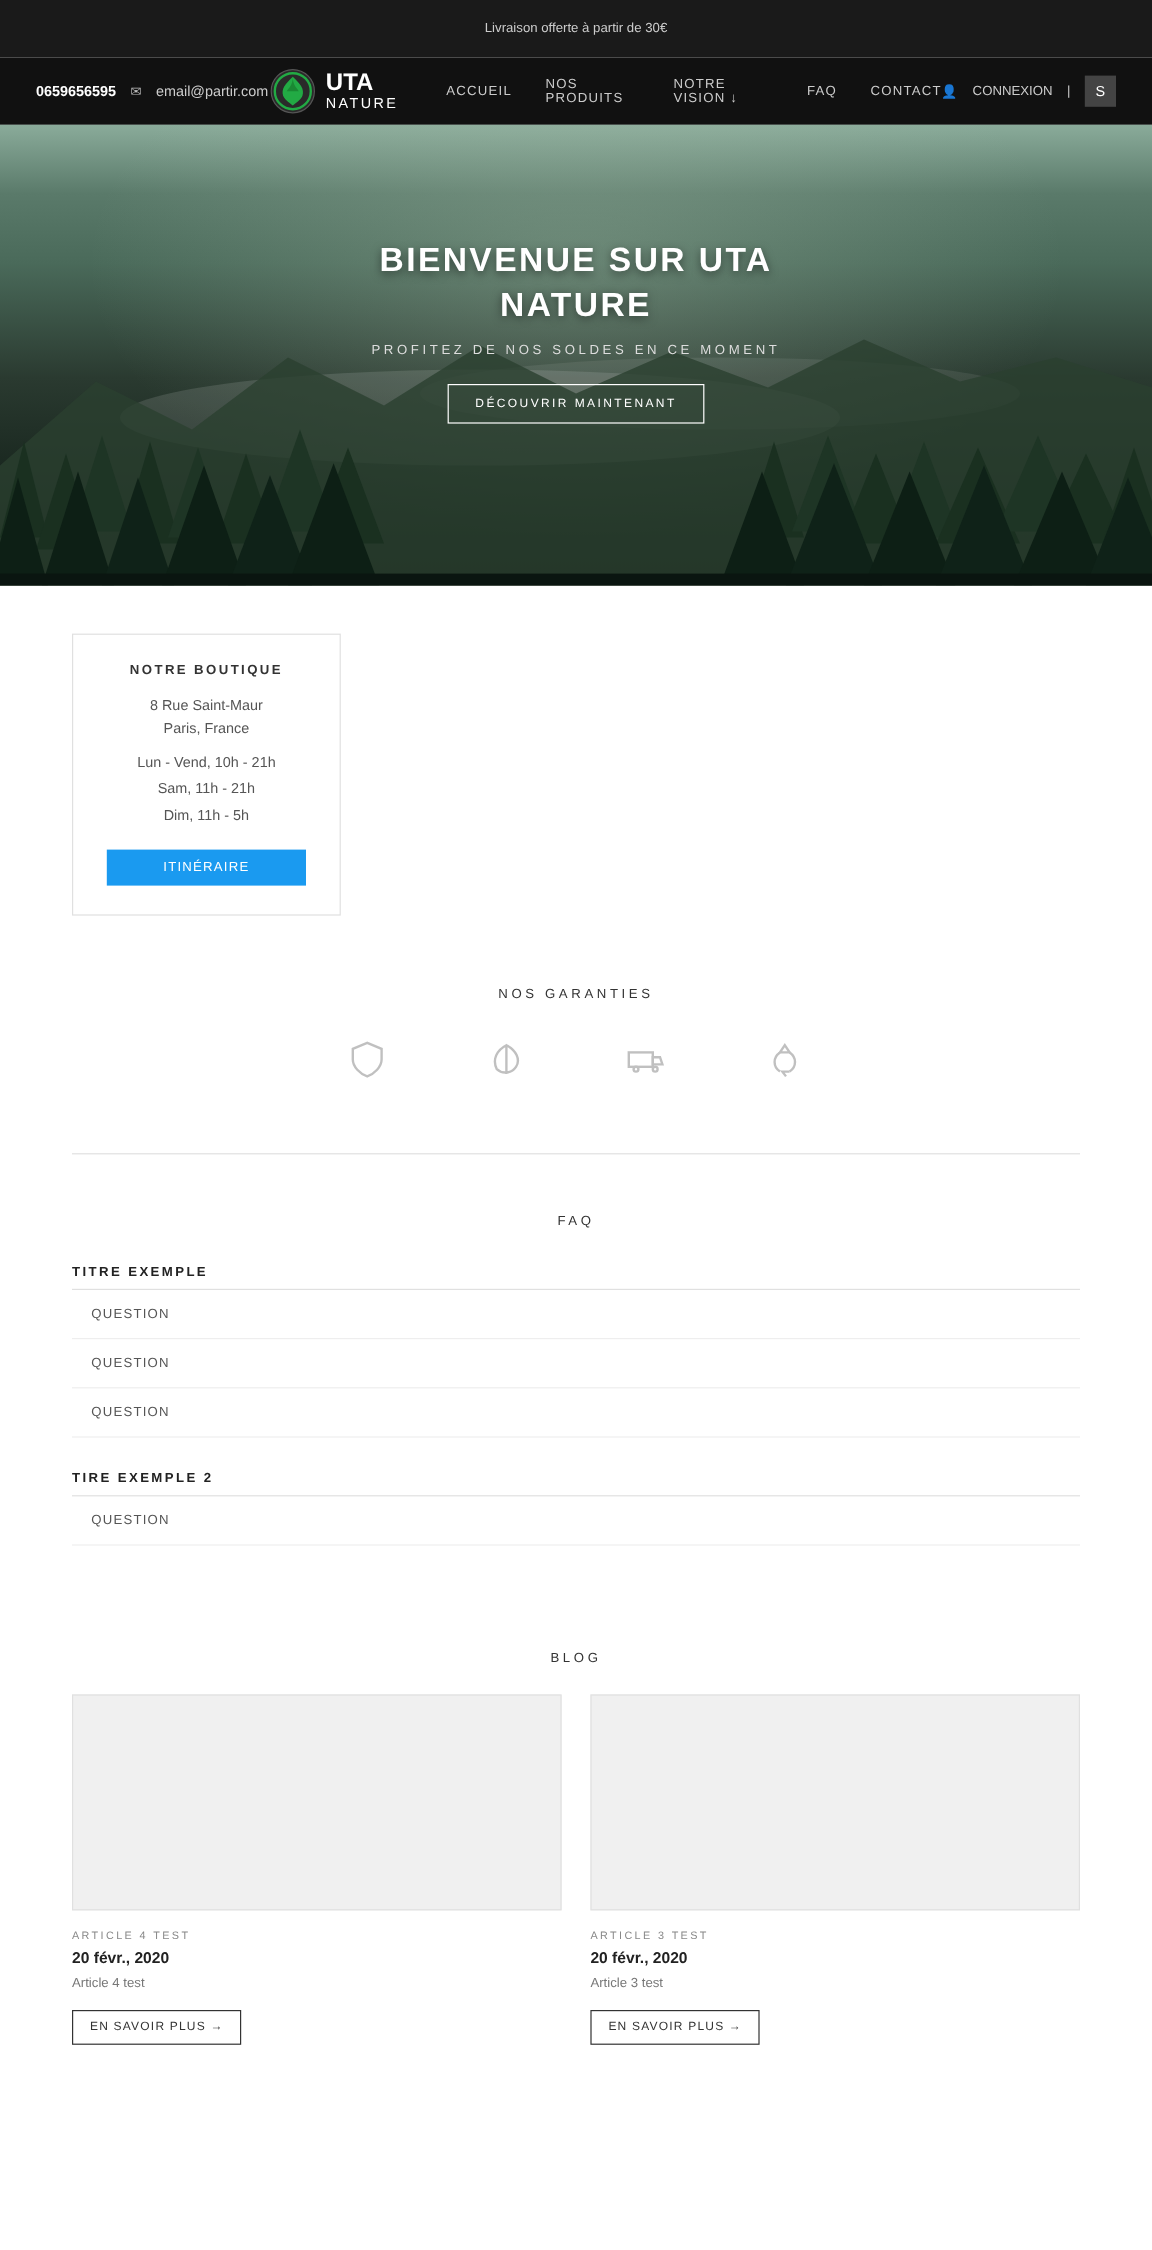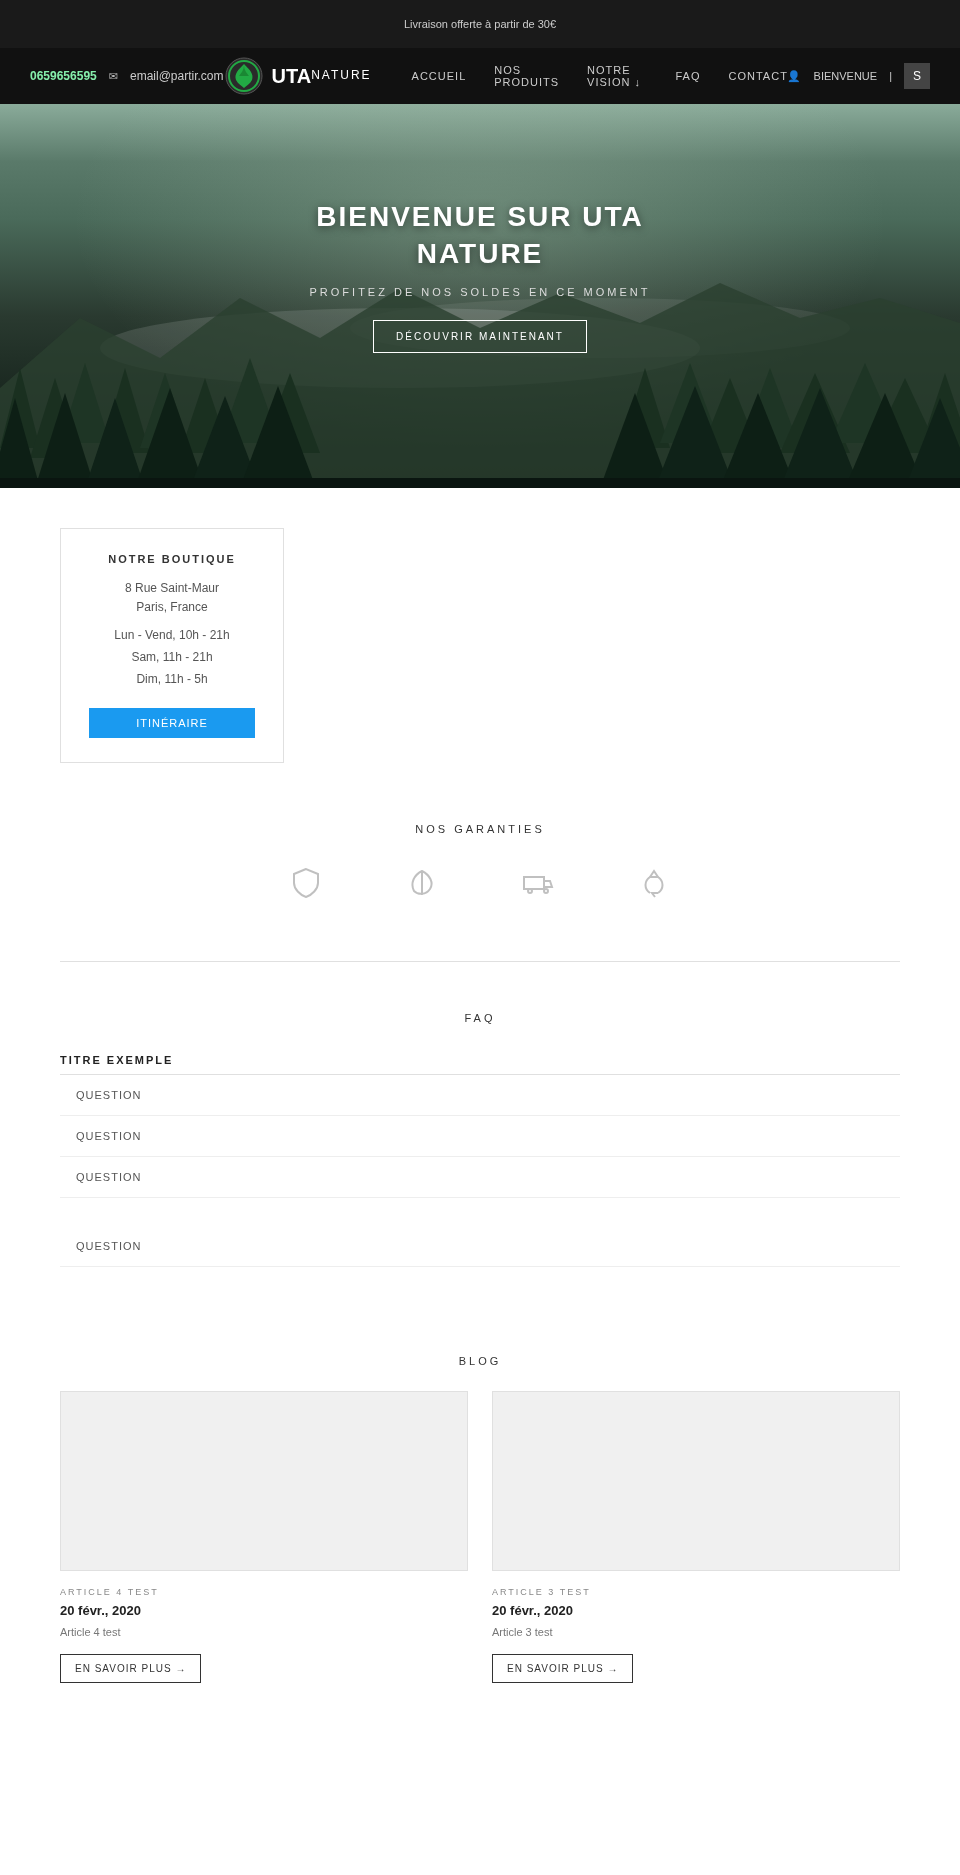"0659656595" .header-left .phone { color: #86efac -> #ffffff }
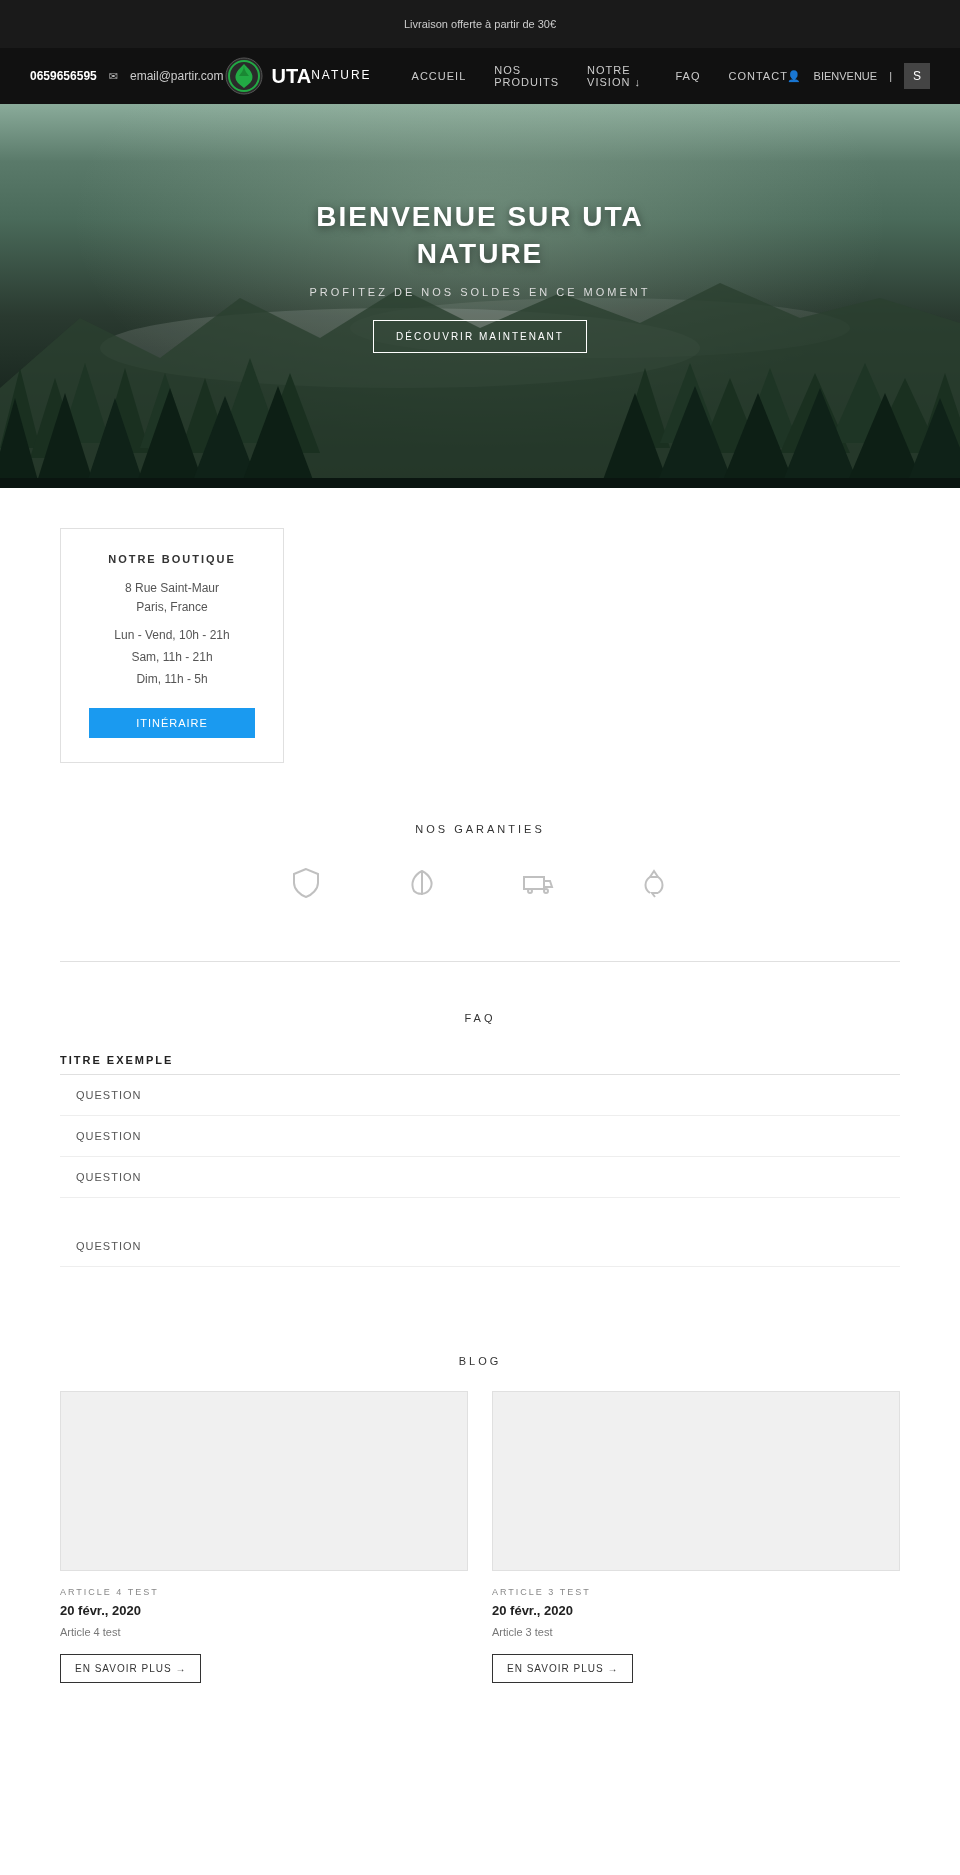"UTA" .logo-text { align-items: center -> none; flex-direction: row -> column }
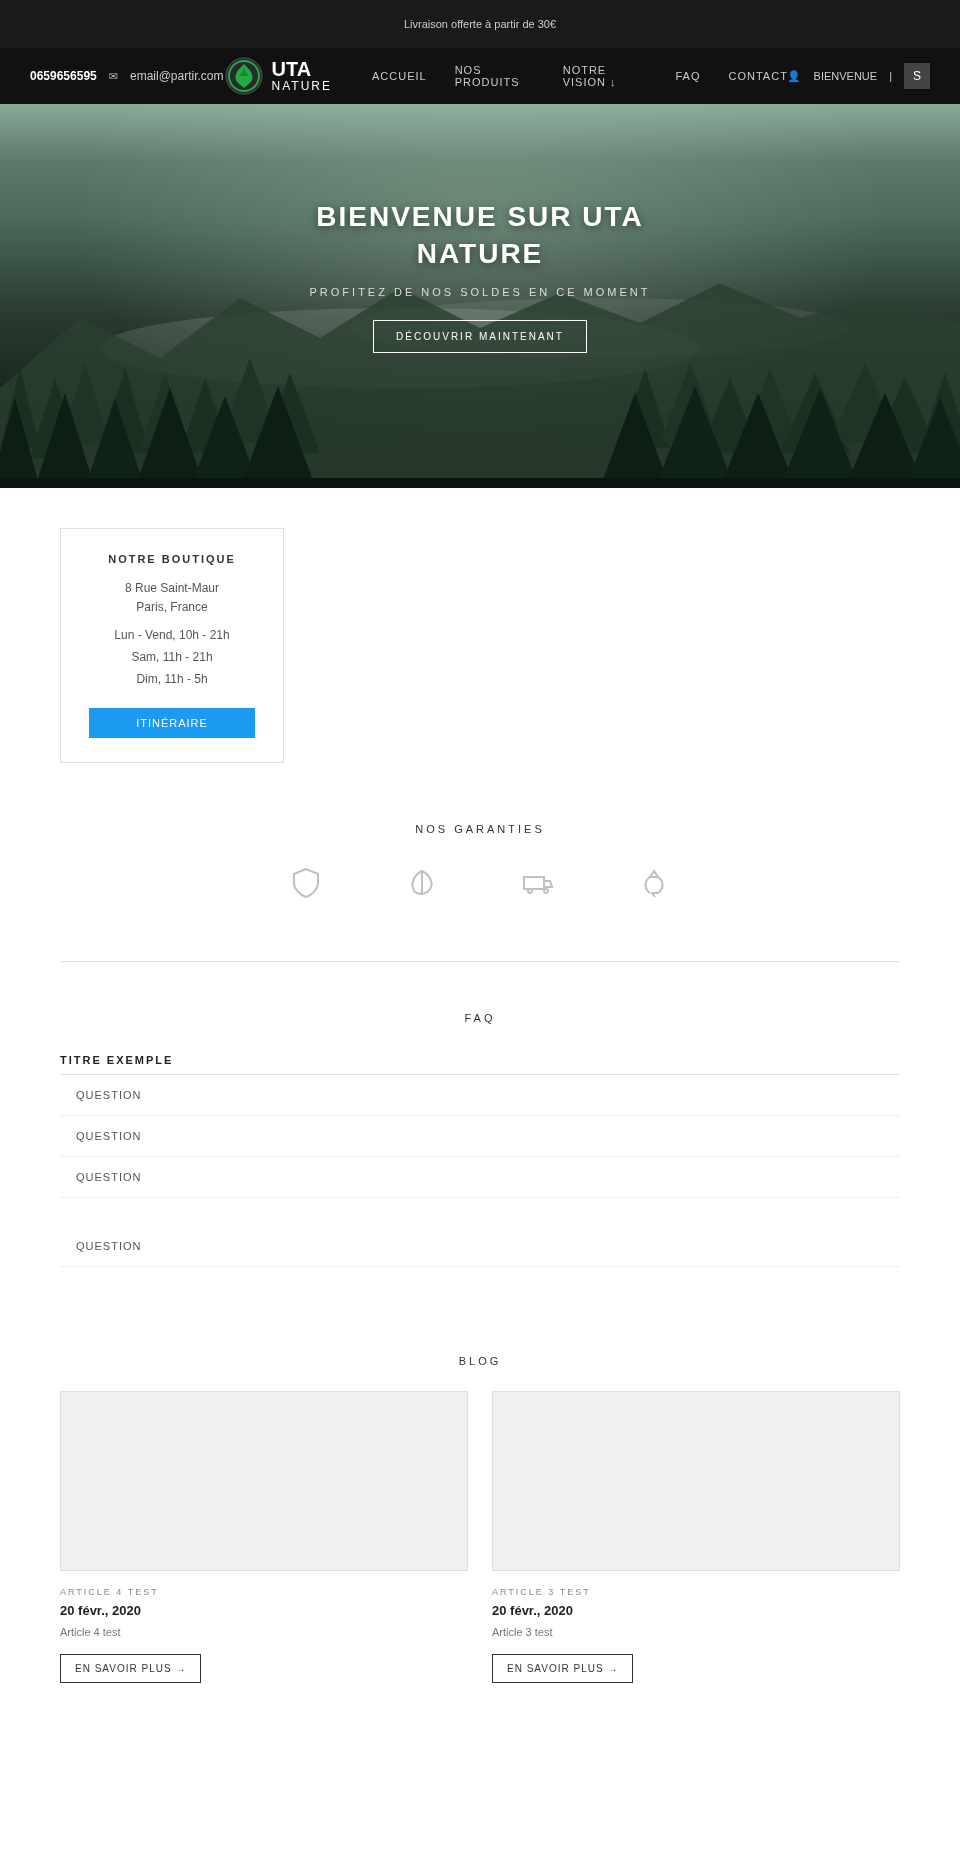"BIENVENUE" span { text: BIENVENUE -> CONNEXION }
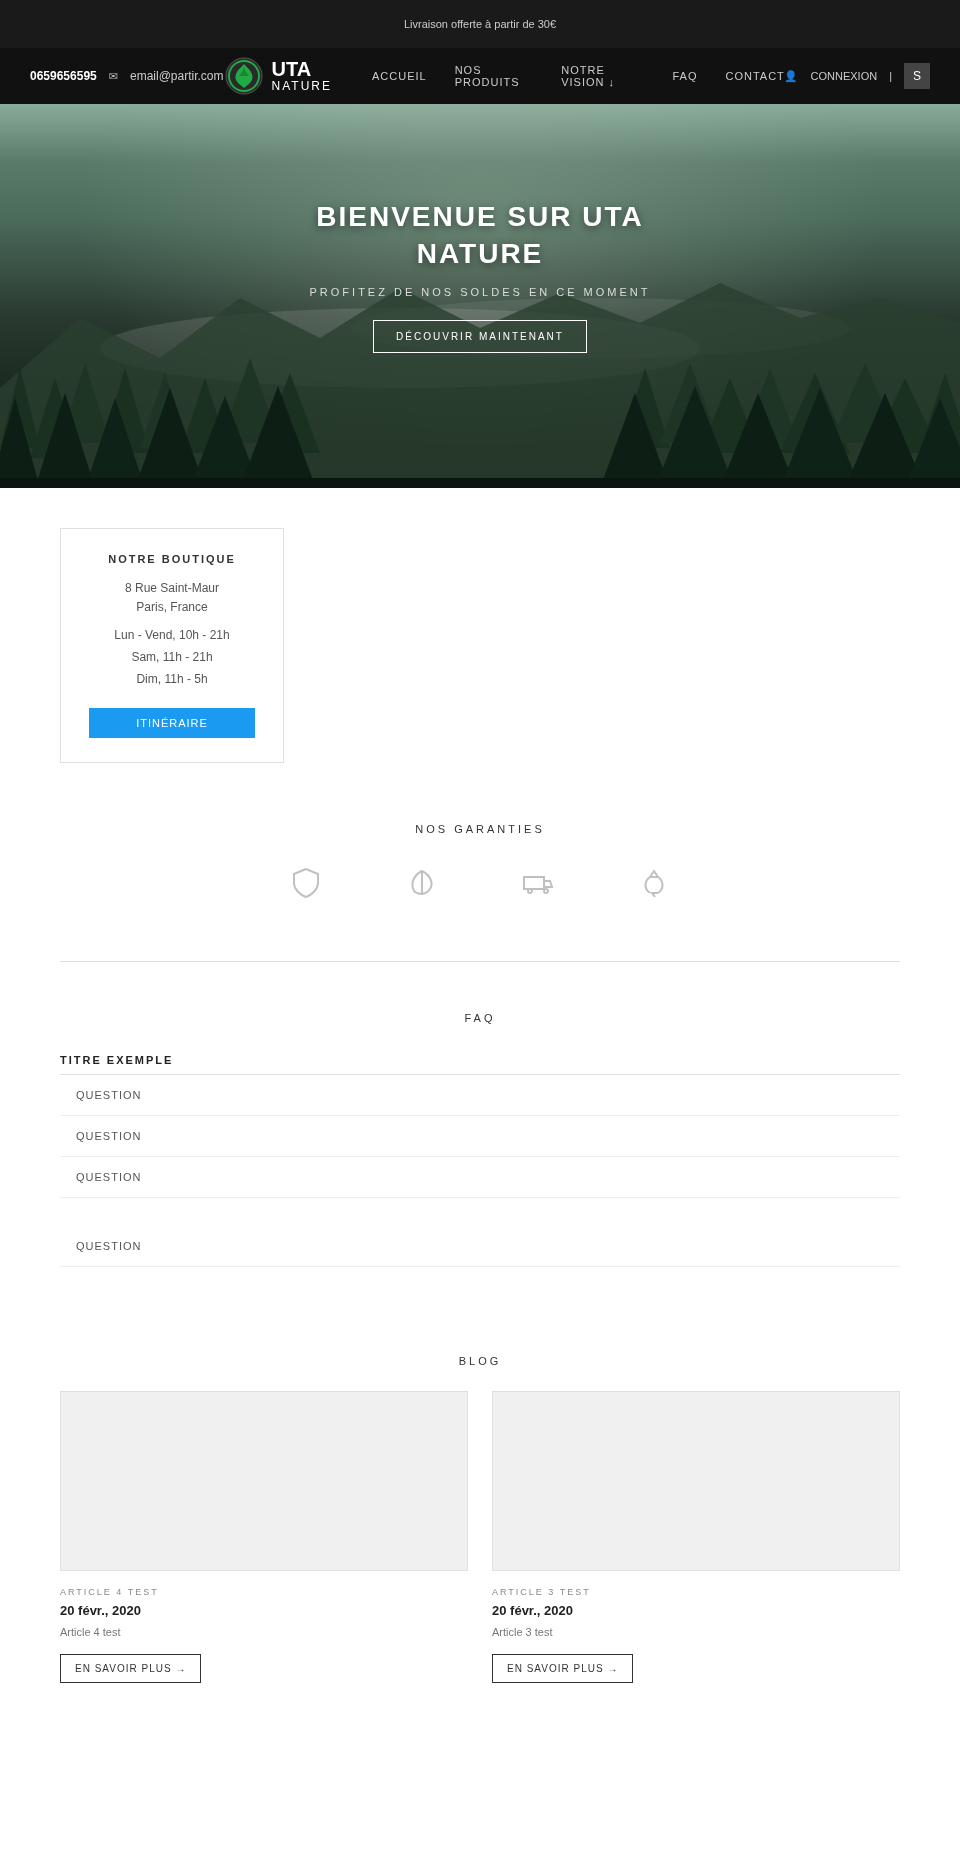"TIRE EXEMPLE 2" div.faq-group-title { html: none -> <div>TIRE EXEMPLE 2</div> }
